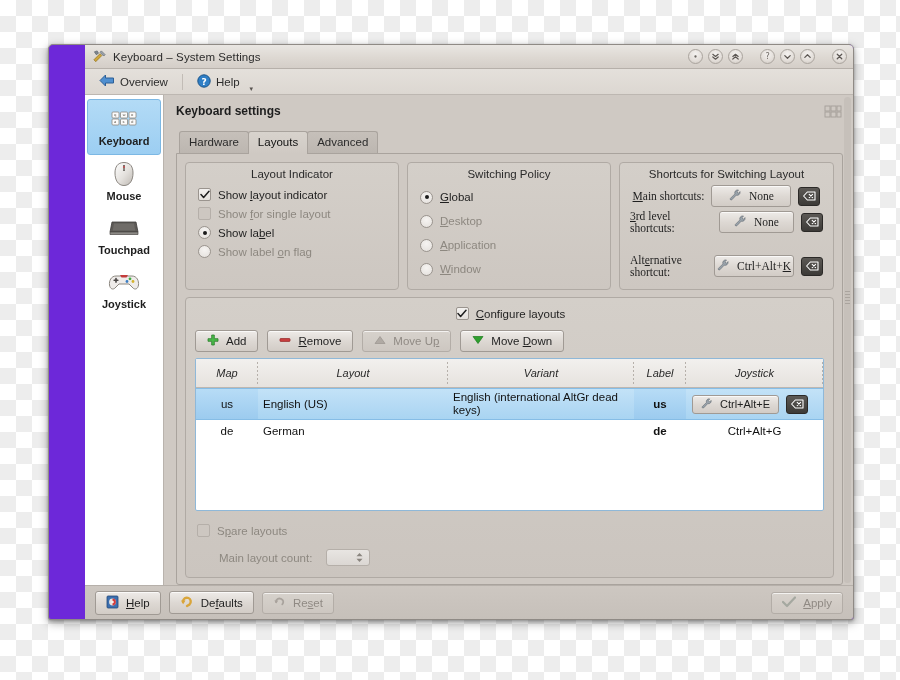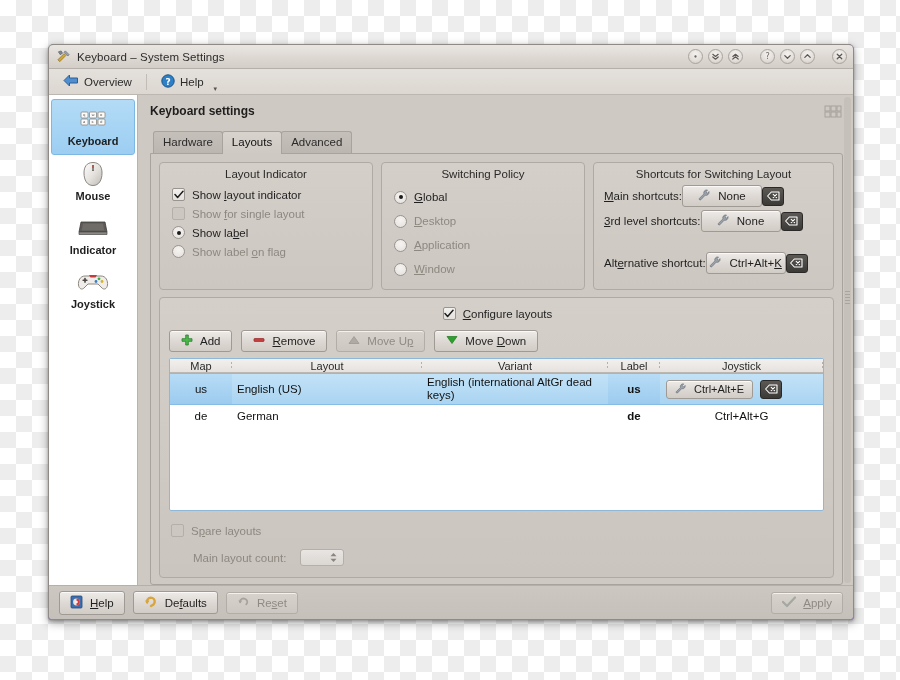"Keyboard – System Settings" .window { padding-left: none -> 36px }
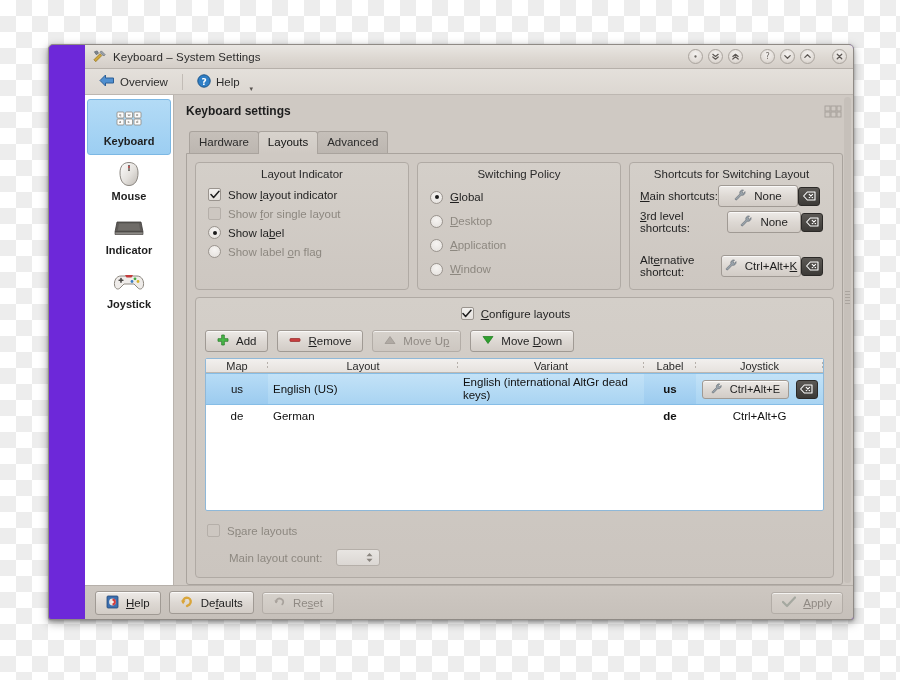"Keyboard" .sidebar { width: 89px -> 79px }
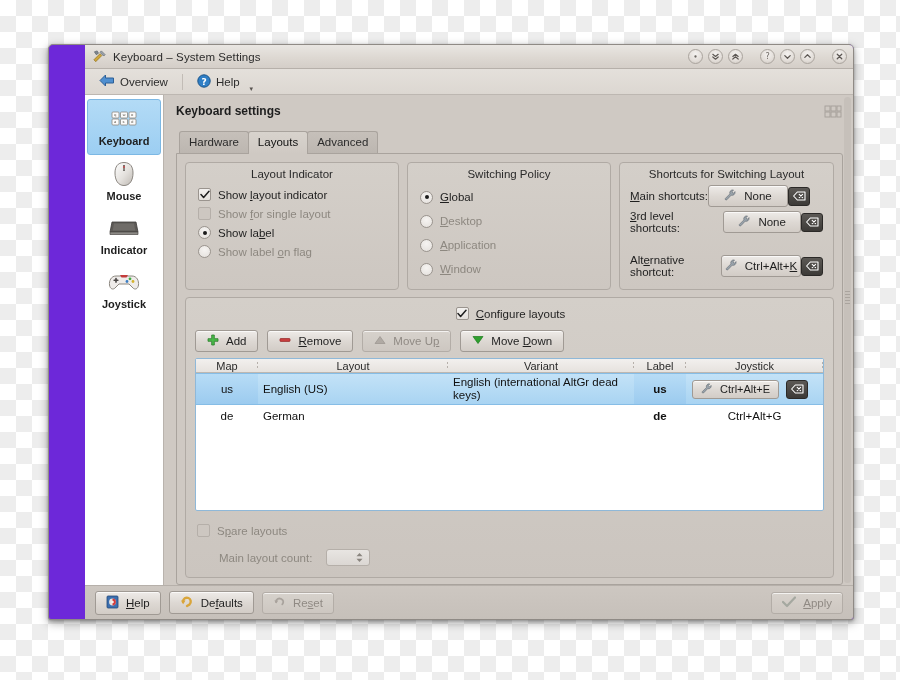"Main shortcuts:" .sc-row { font-family: none -> Liberation Serif, serif; gap: none -> 7px; justify-content: flex-start -> center }
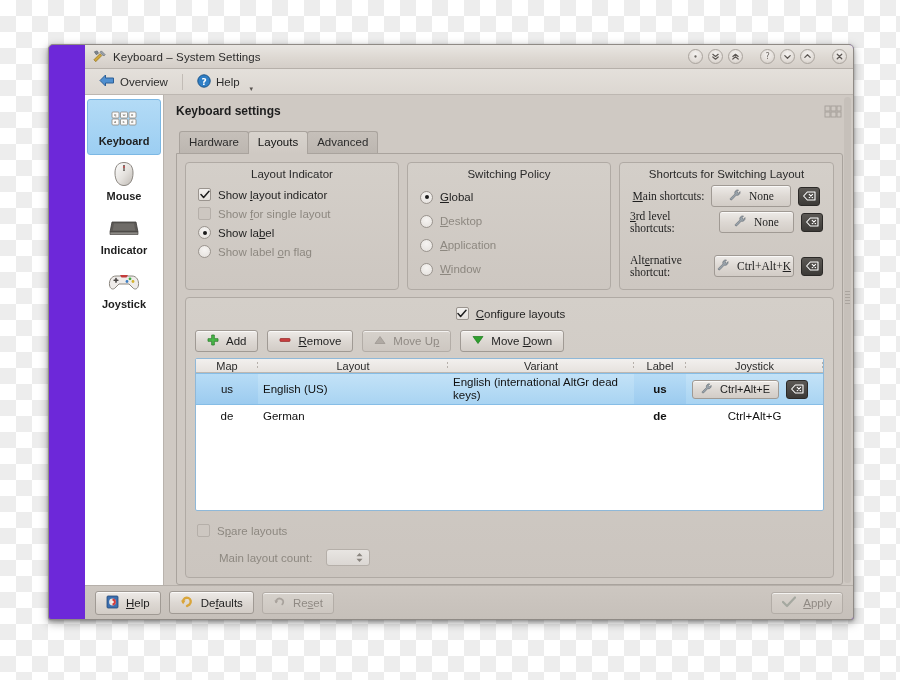"Indicator" span { text: Indicator -> Touchpad }
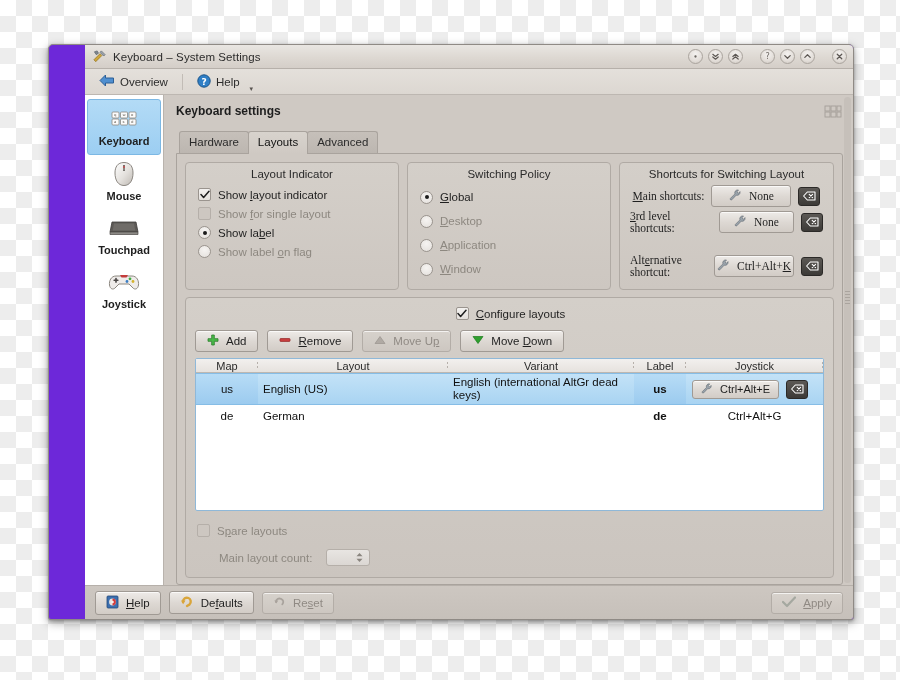"Map" .thead { font-style: none -> italic; height: 14px -> 29px }
